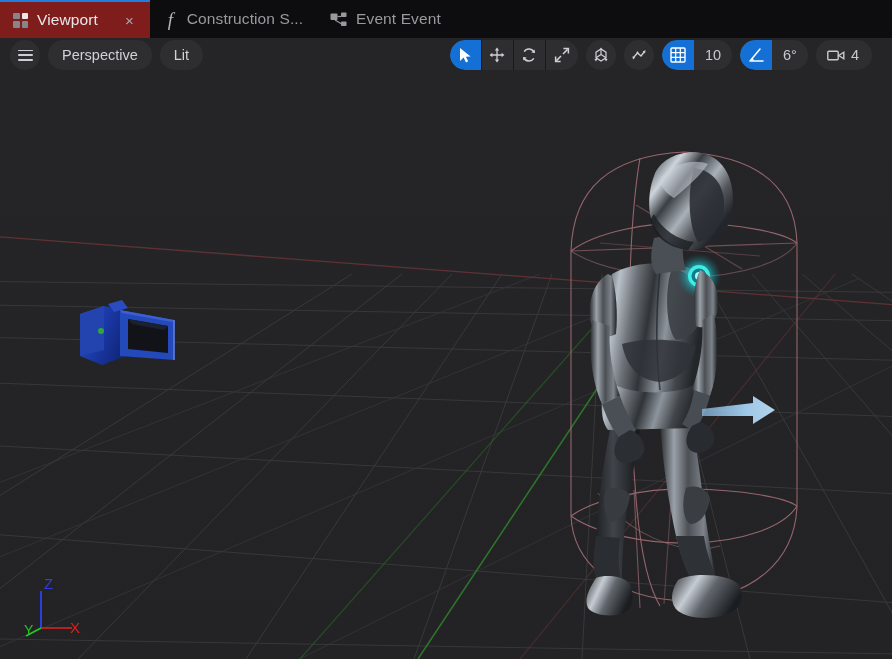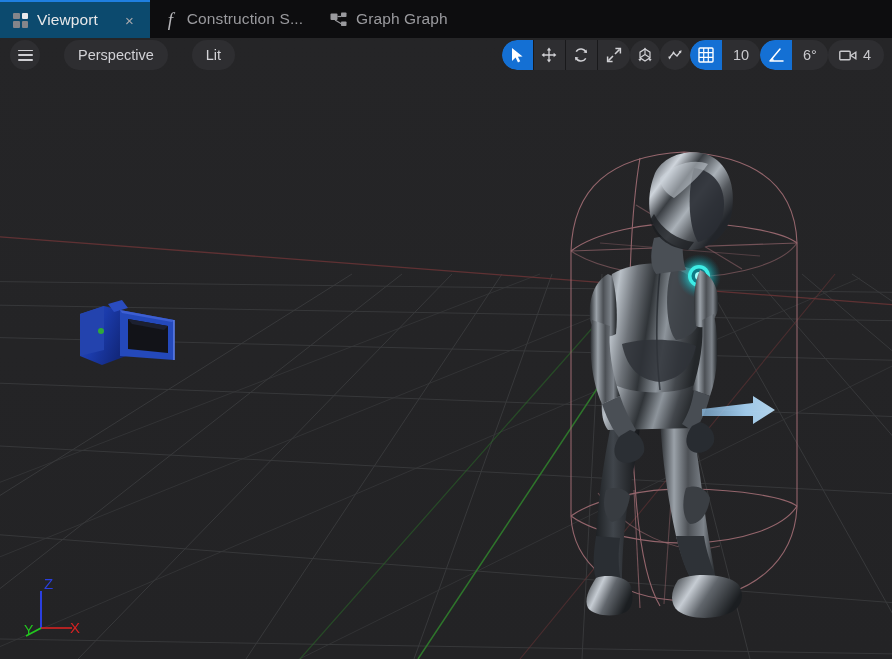"Viewport" .tab.active { background: #0c4a6e -> #7f1d1d }
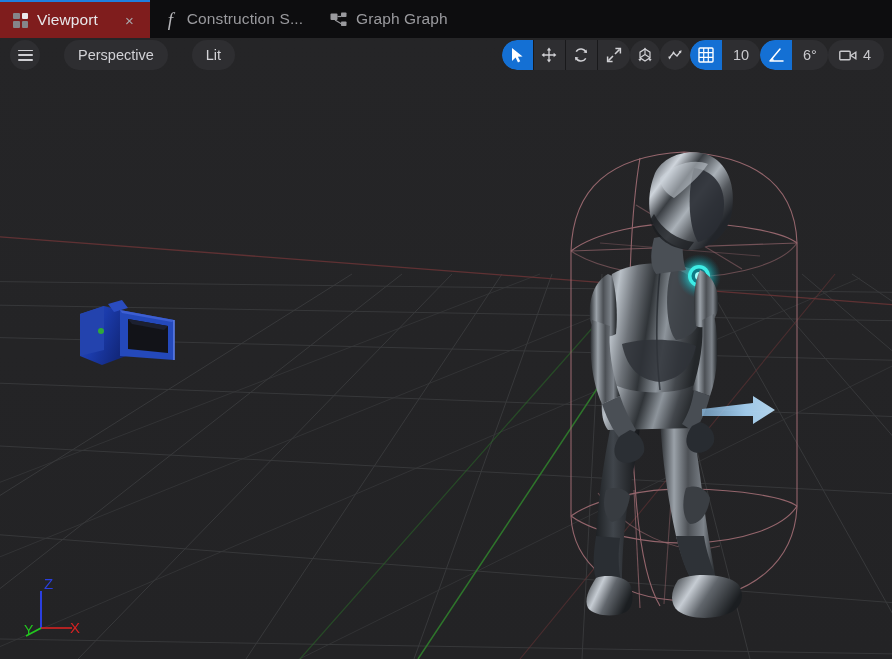"Graph Graph" span.tab-label { text: Graph Graph -> Event Event }
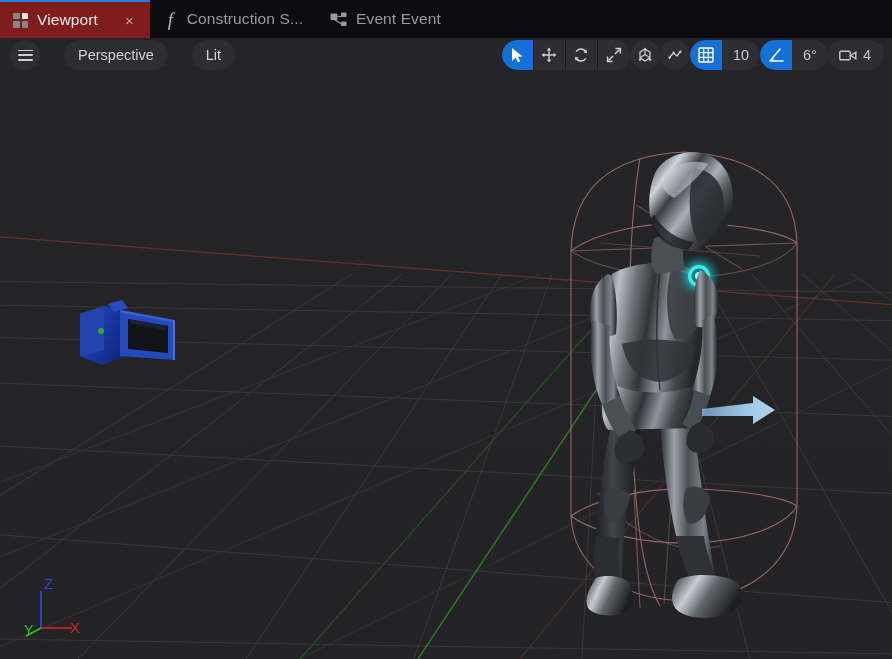"Perspective" .tb-left { gap: 24px -> 8px }
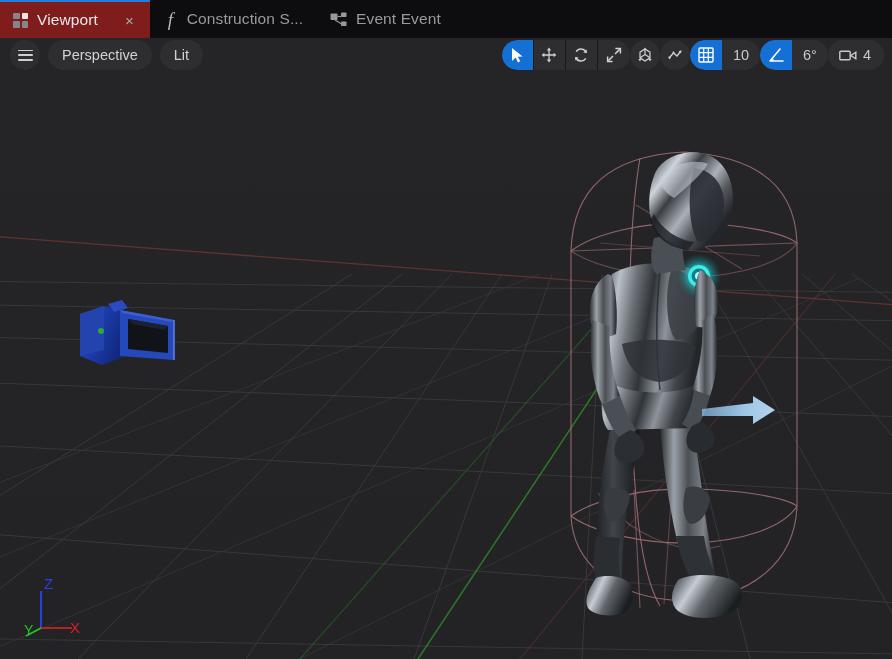"10" .tb-right { gap: none -> 8px; right: 8px -> 20px }
